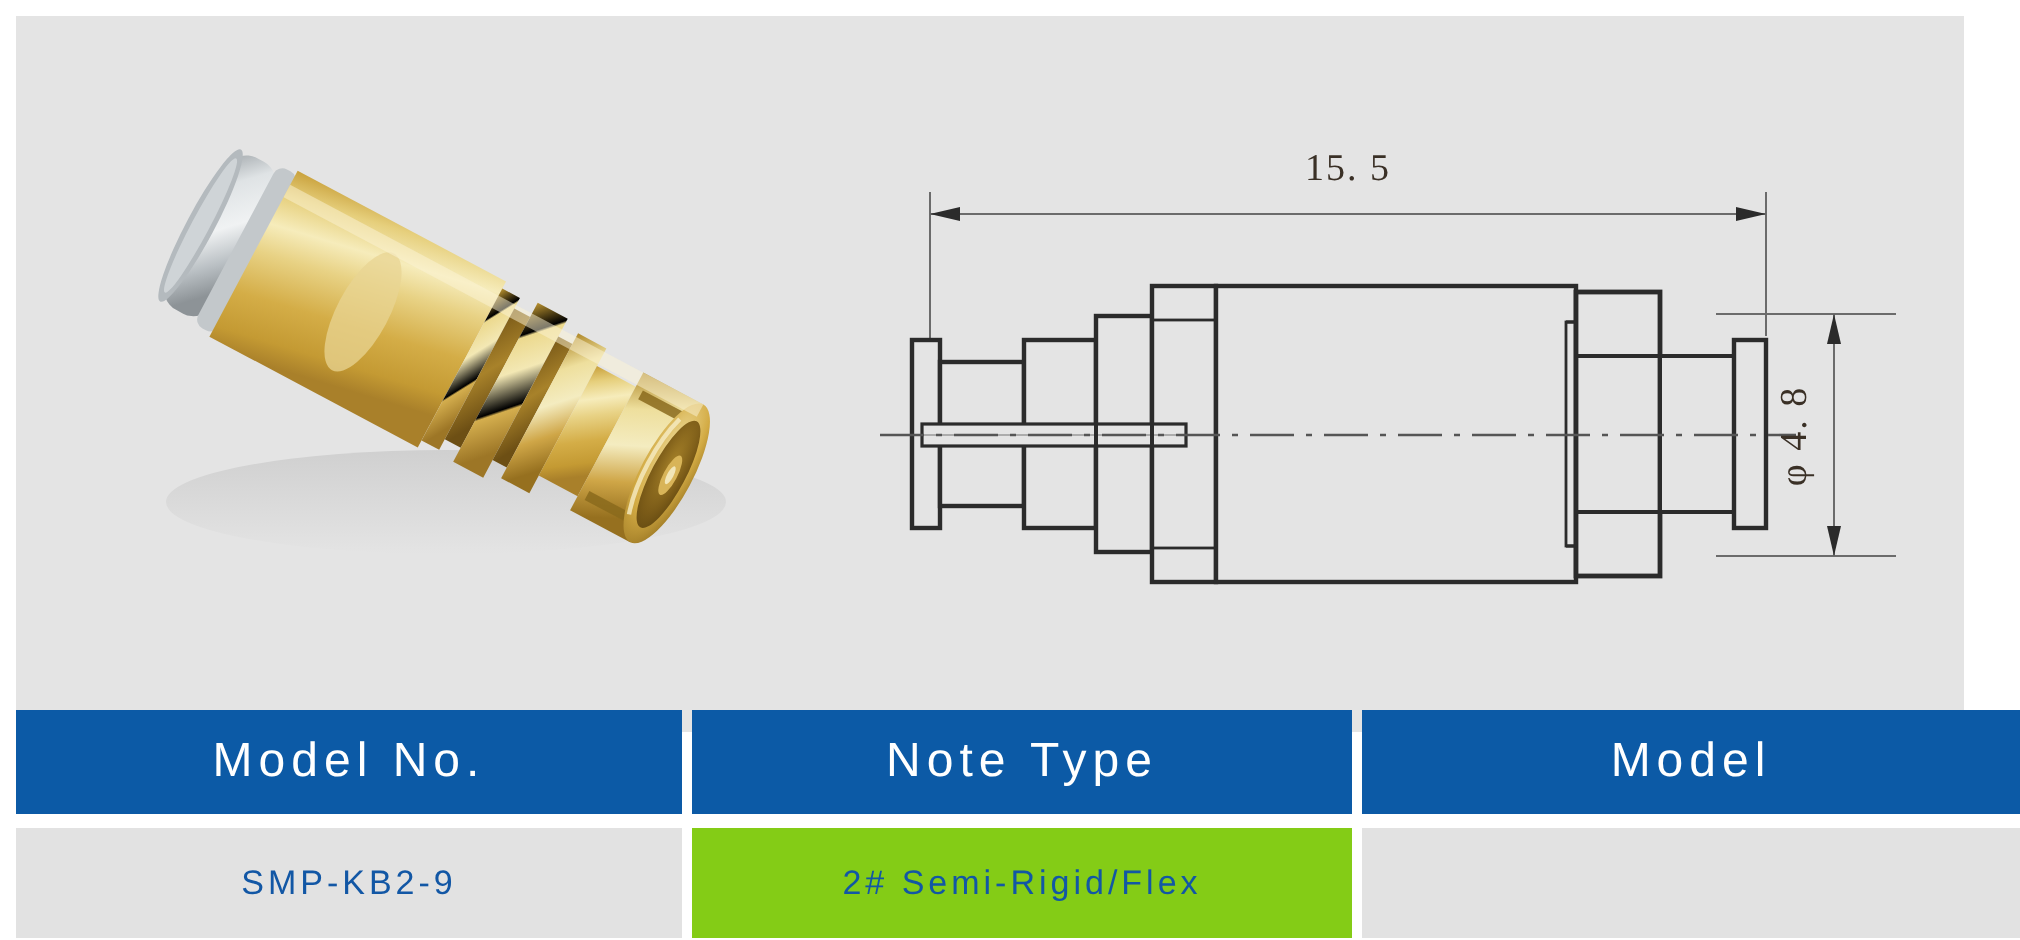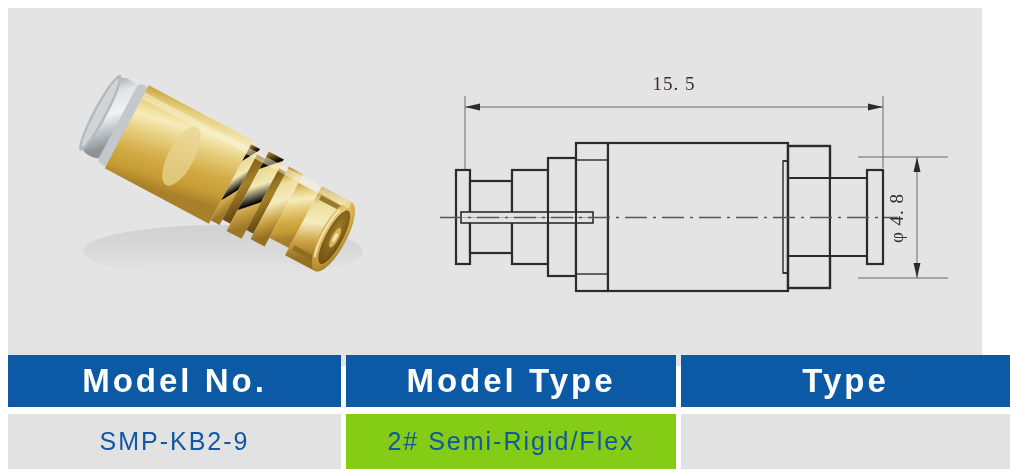"Model No." .header-row .cell { font-size: 33px -> 24px; font-weight: 700 -> 400 }
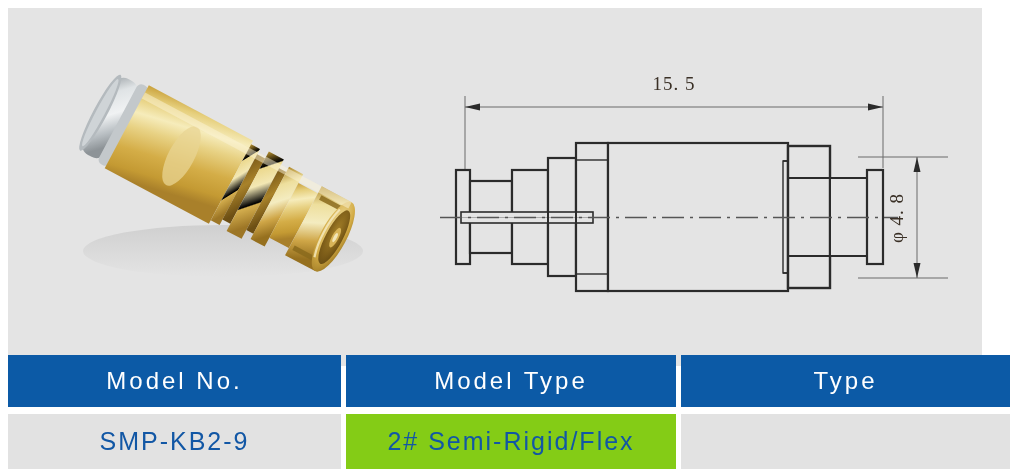"Model Type" div.cell { text: Model -> Note }
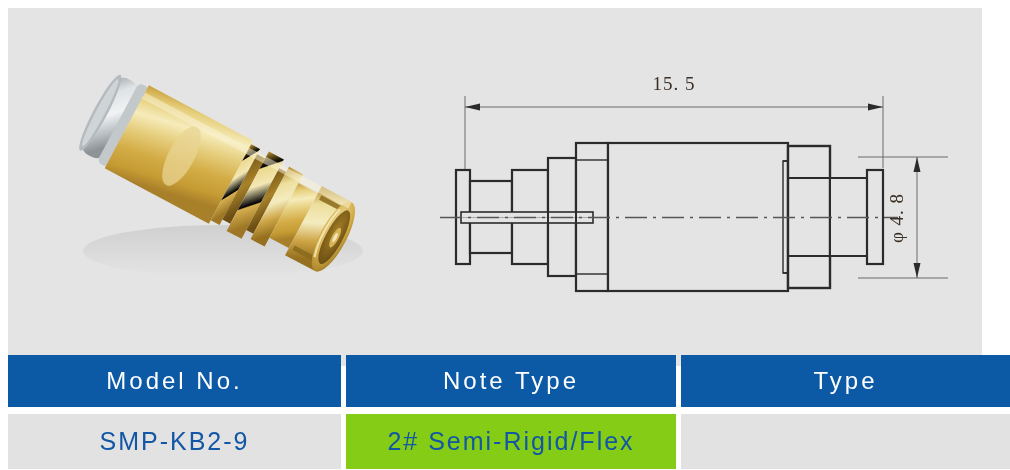"Type" div.cell { text: Type -> Model }
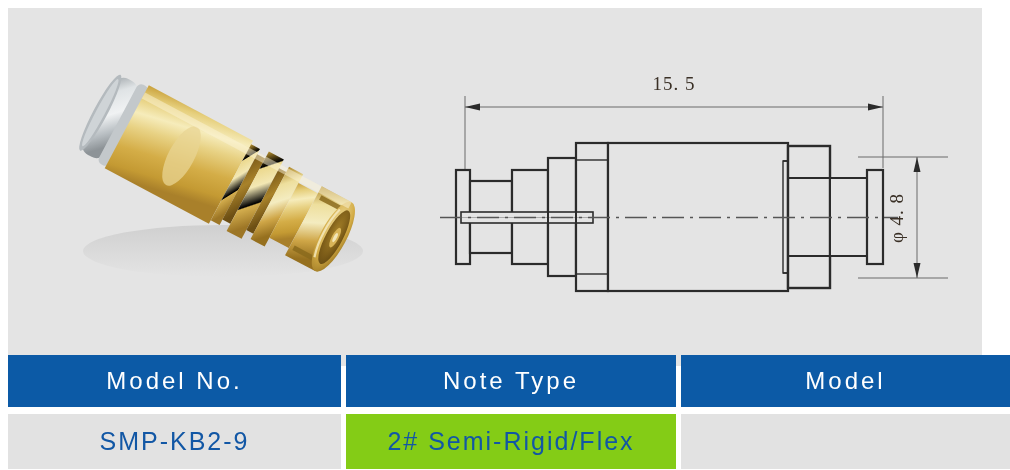"SMP-KB2-9" .data-row .cell { font-size: 25px -> 17px }
